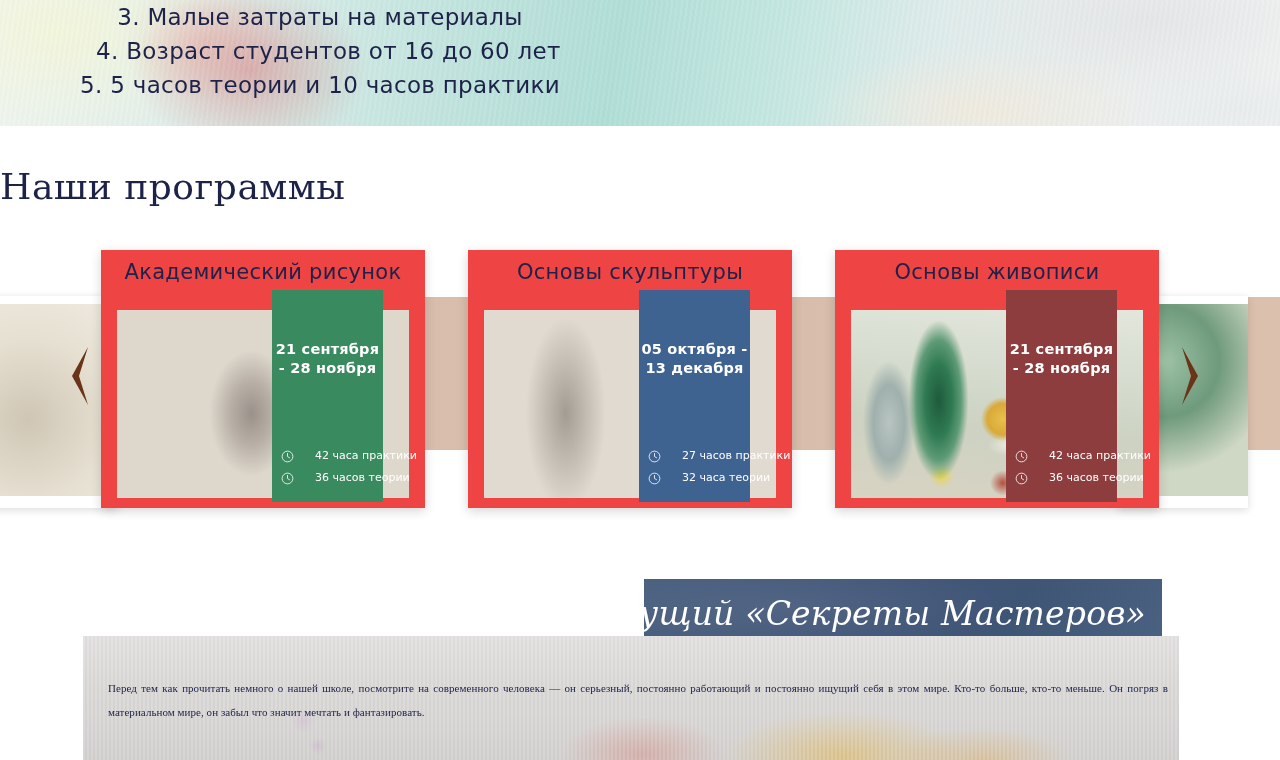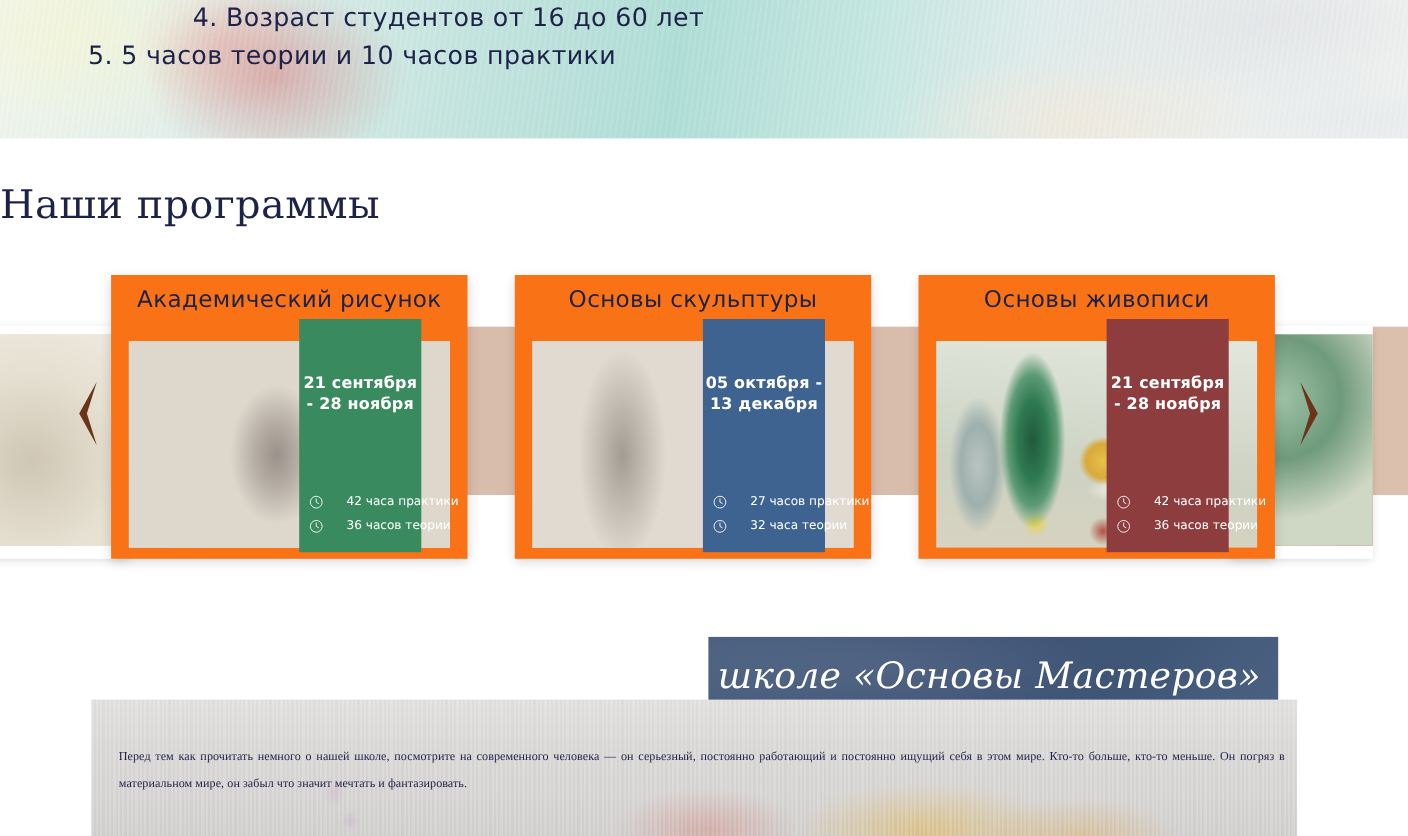"3. Малые затраты на материалы" div.hero-line { html: none -> <div>3. Малые затраты на материалы</div> }
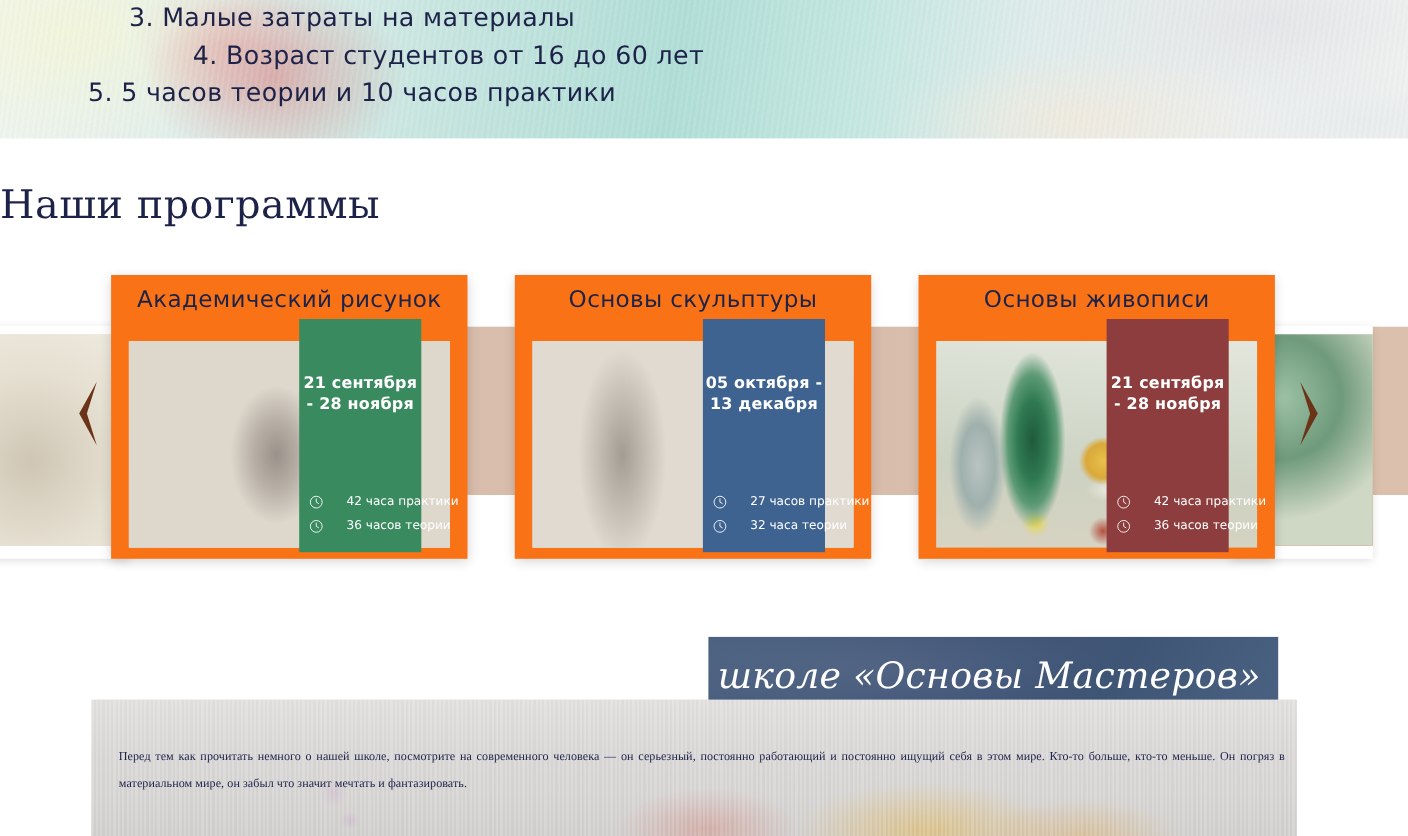"4. Возраст студентов от 16" .hero-line.l2 { text-align: right -> left }
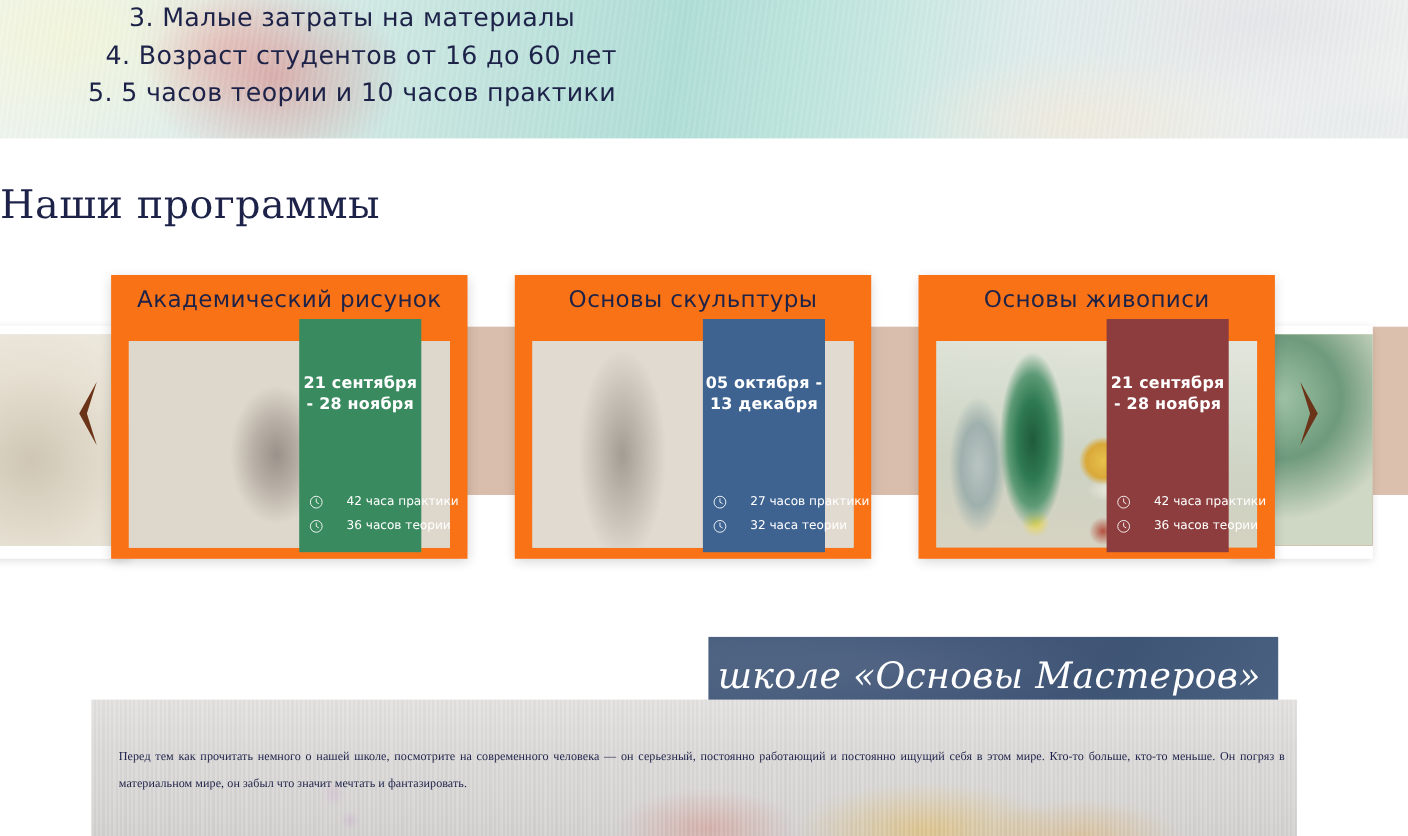"Академический рисунок" .card { background: #f97316 -> #ef4444 }
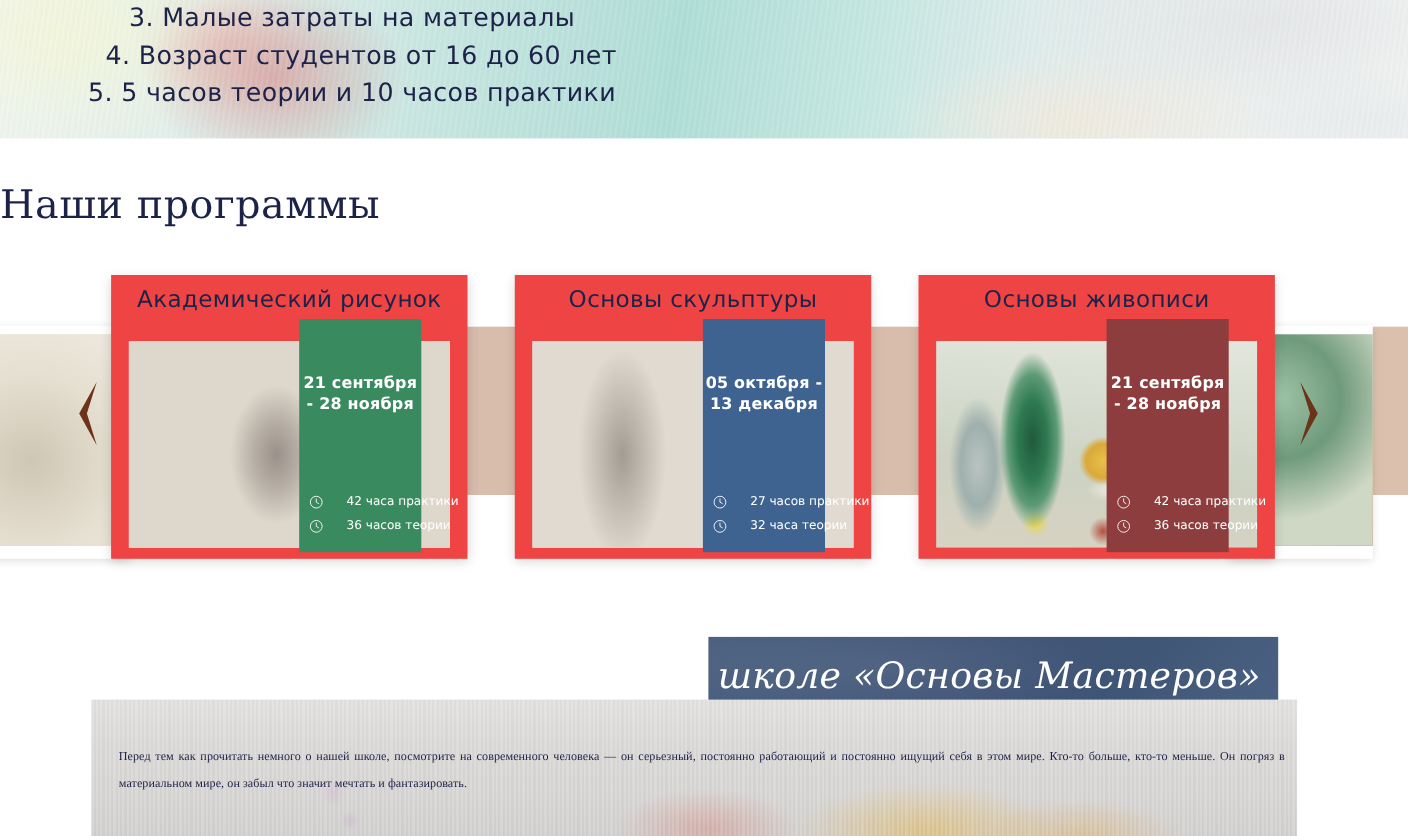"О школе «Основы Мастеров»" span.about-head-text { text: школе «Основы -> ищущий «Секреты }
